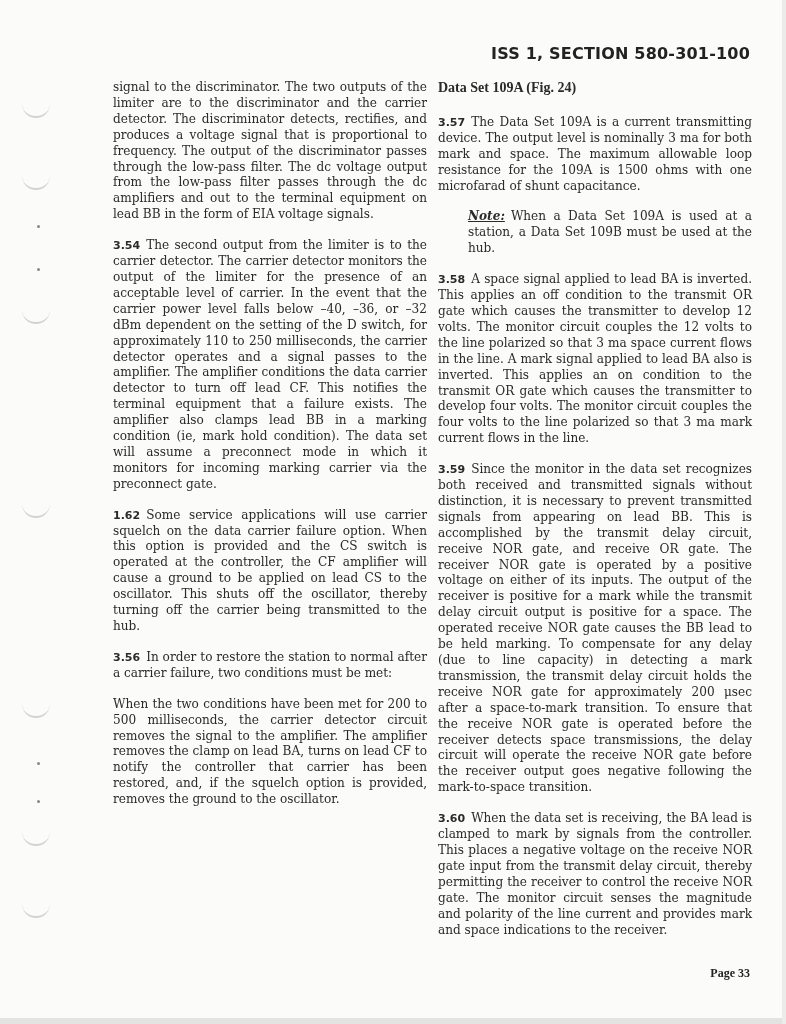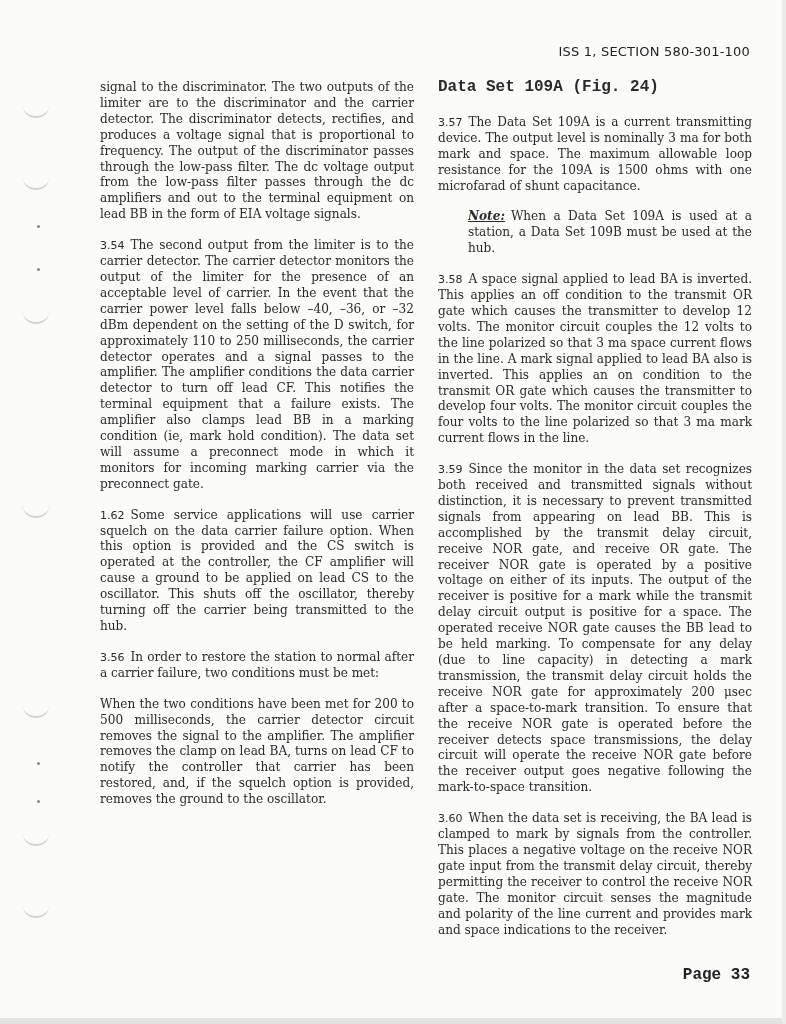"ISS 1, SECTION 580-301-100" .page-header { font-size: 13px -> 16px; font-weight: normal -> bold }
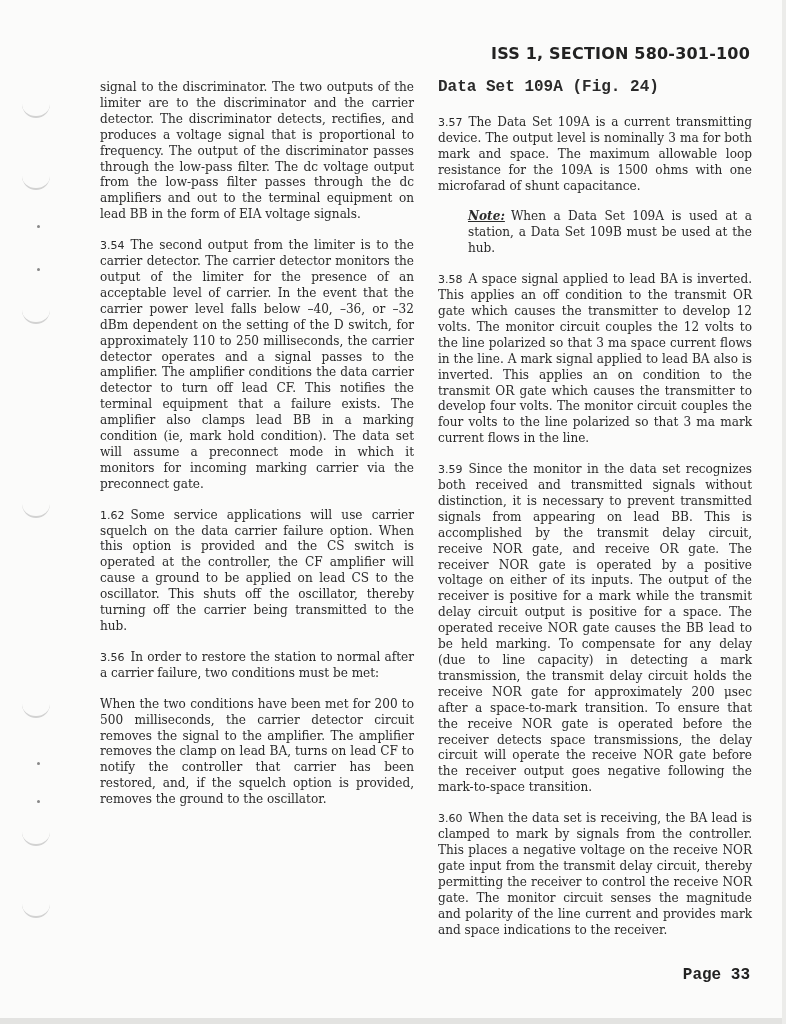"signal to the discriminator. The" .col.left { left: 100px -> 113px }
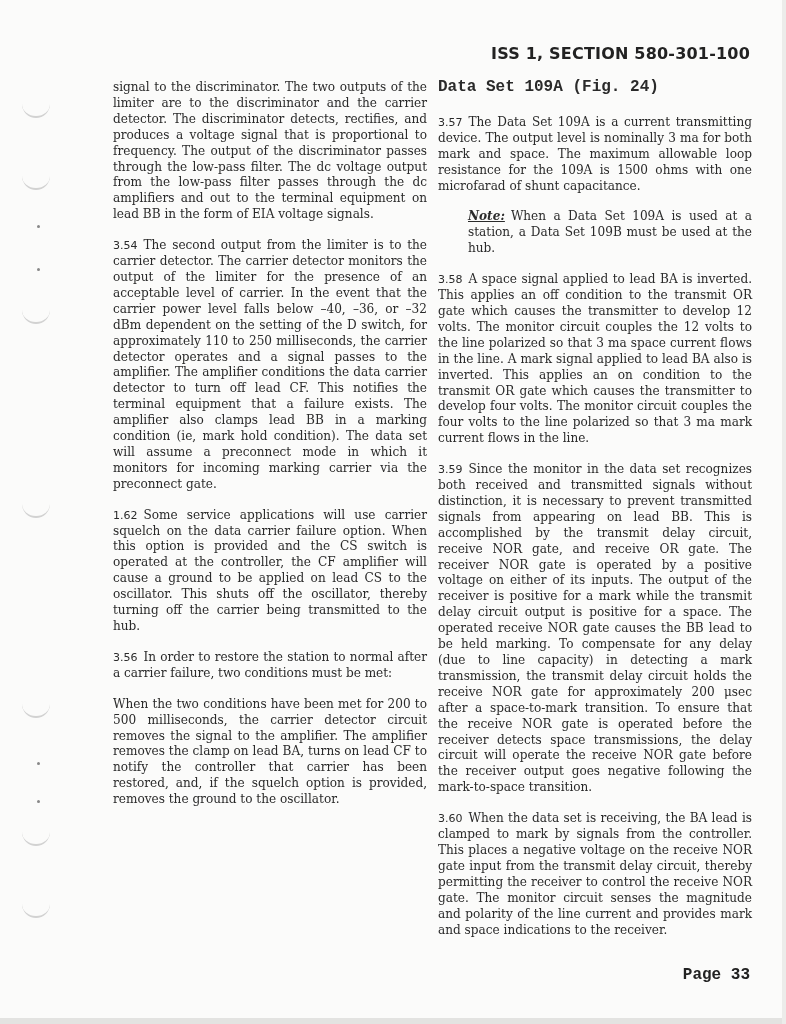"Data Set 109A (Fig. 24)" .section-head { font-family: Liberation Mono, monospace -> Liberation Serif, serif; font-size: 16px -> 14px }
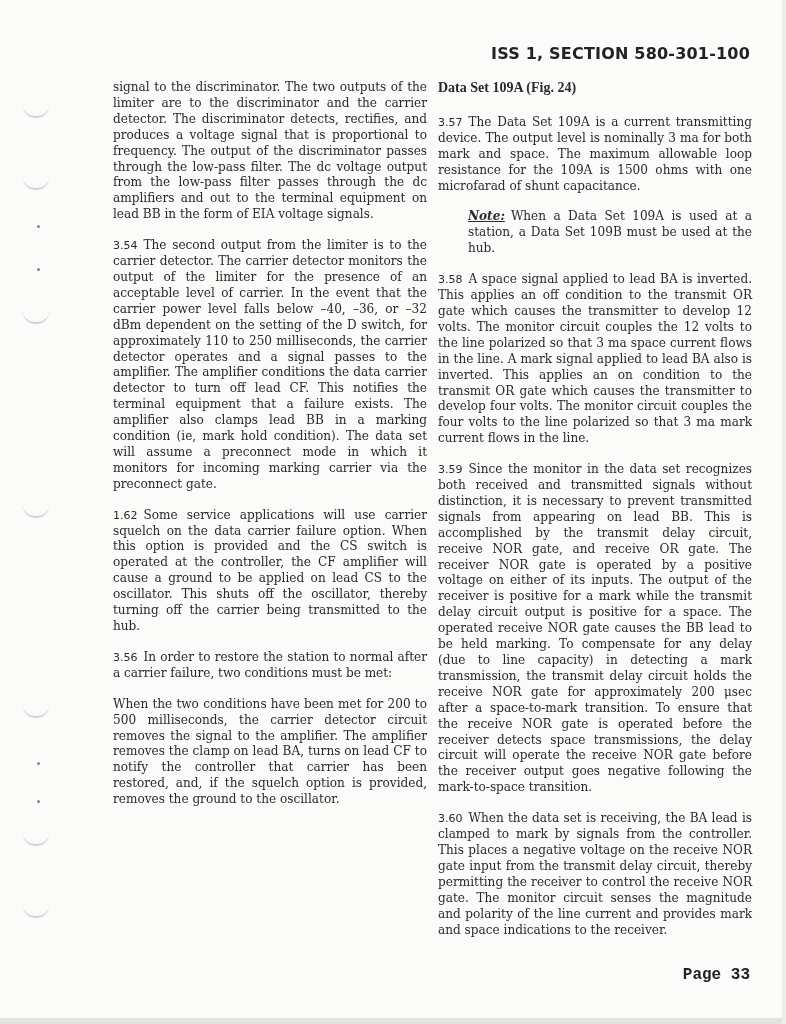"3.57" .para .num { font-weight: normal -> bold }
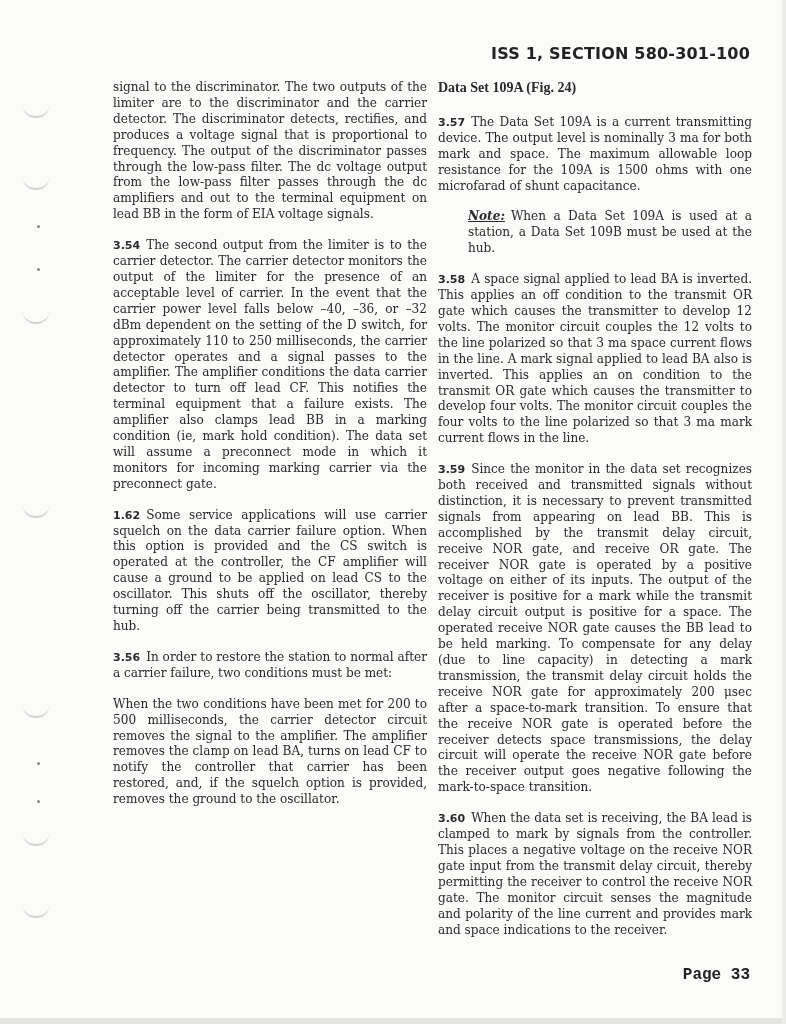"Page 33" .page-footer { font-family: Liberation Mono, monospace -> Liberation Serif, serif; font-size: 16px -> 12px }
